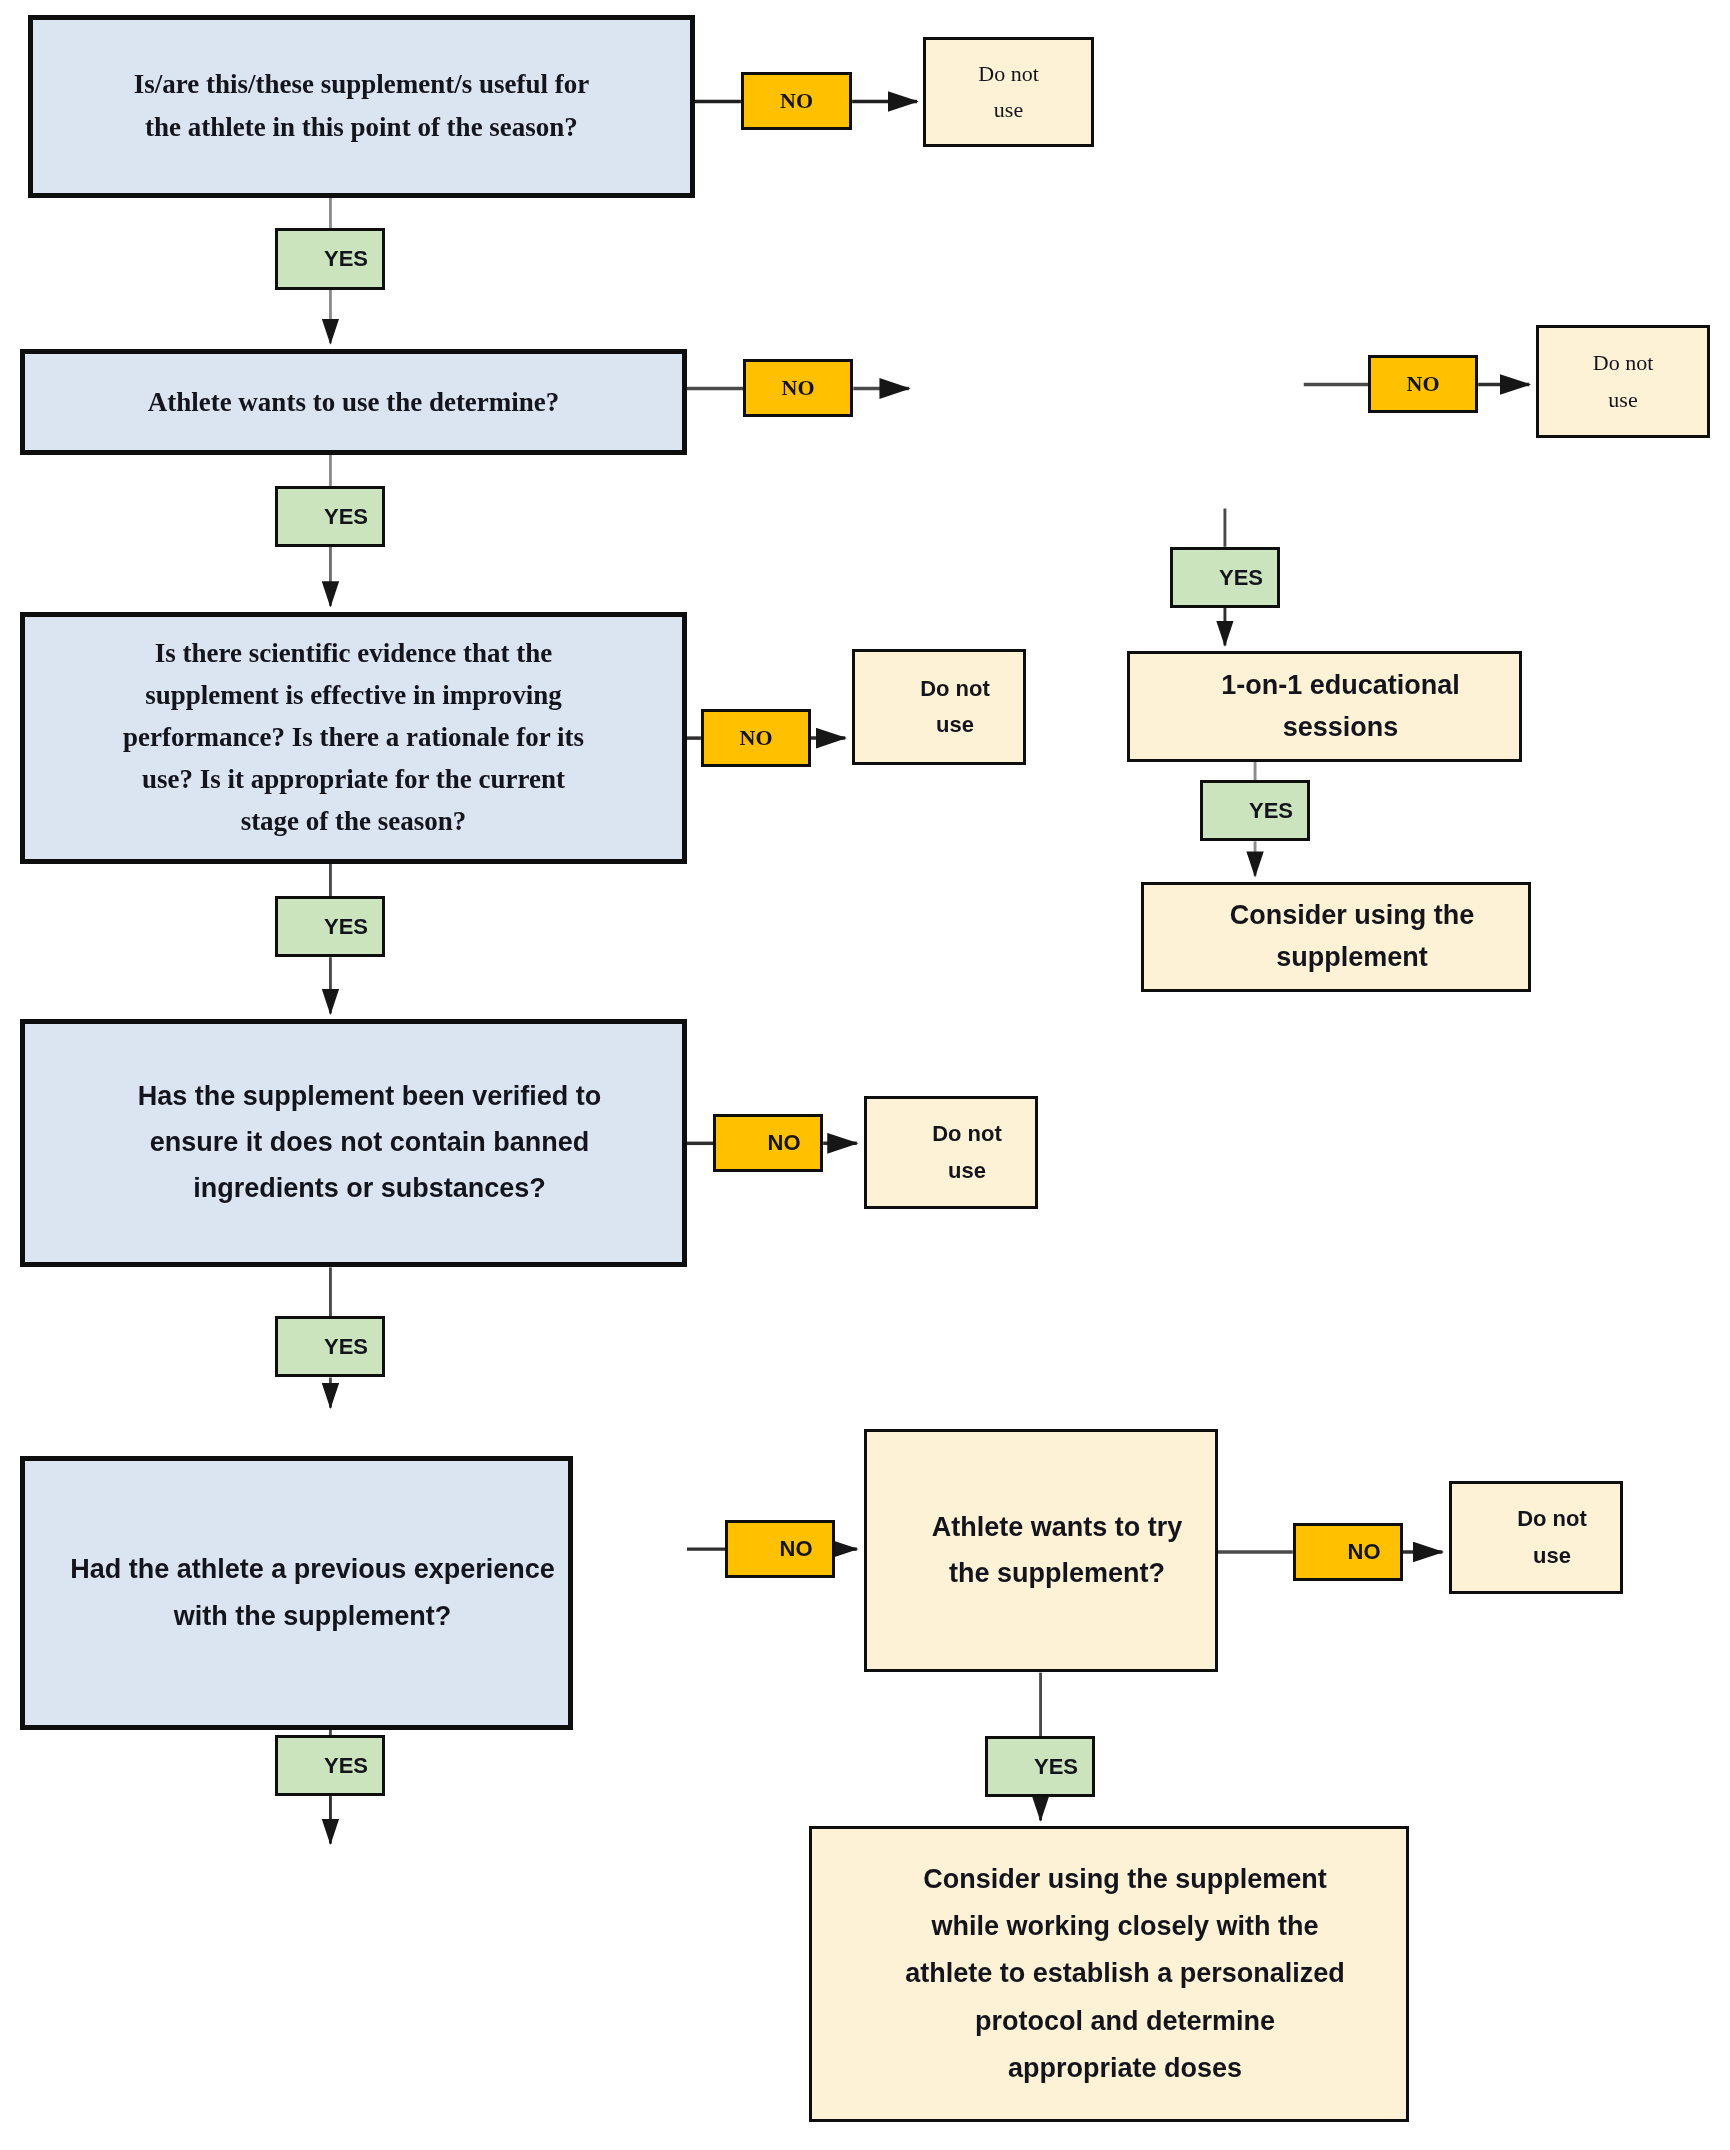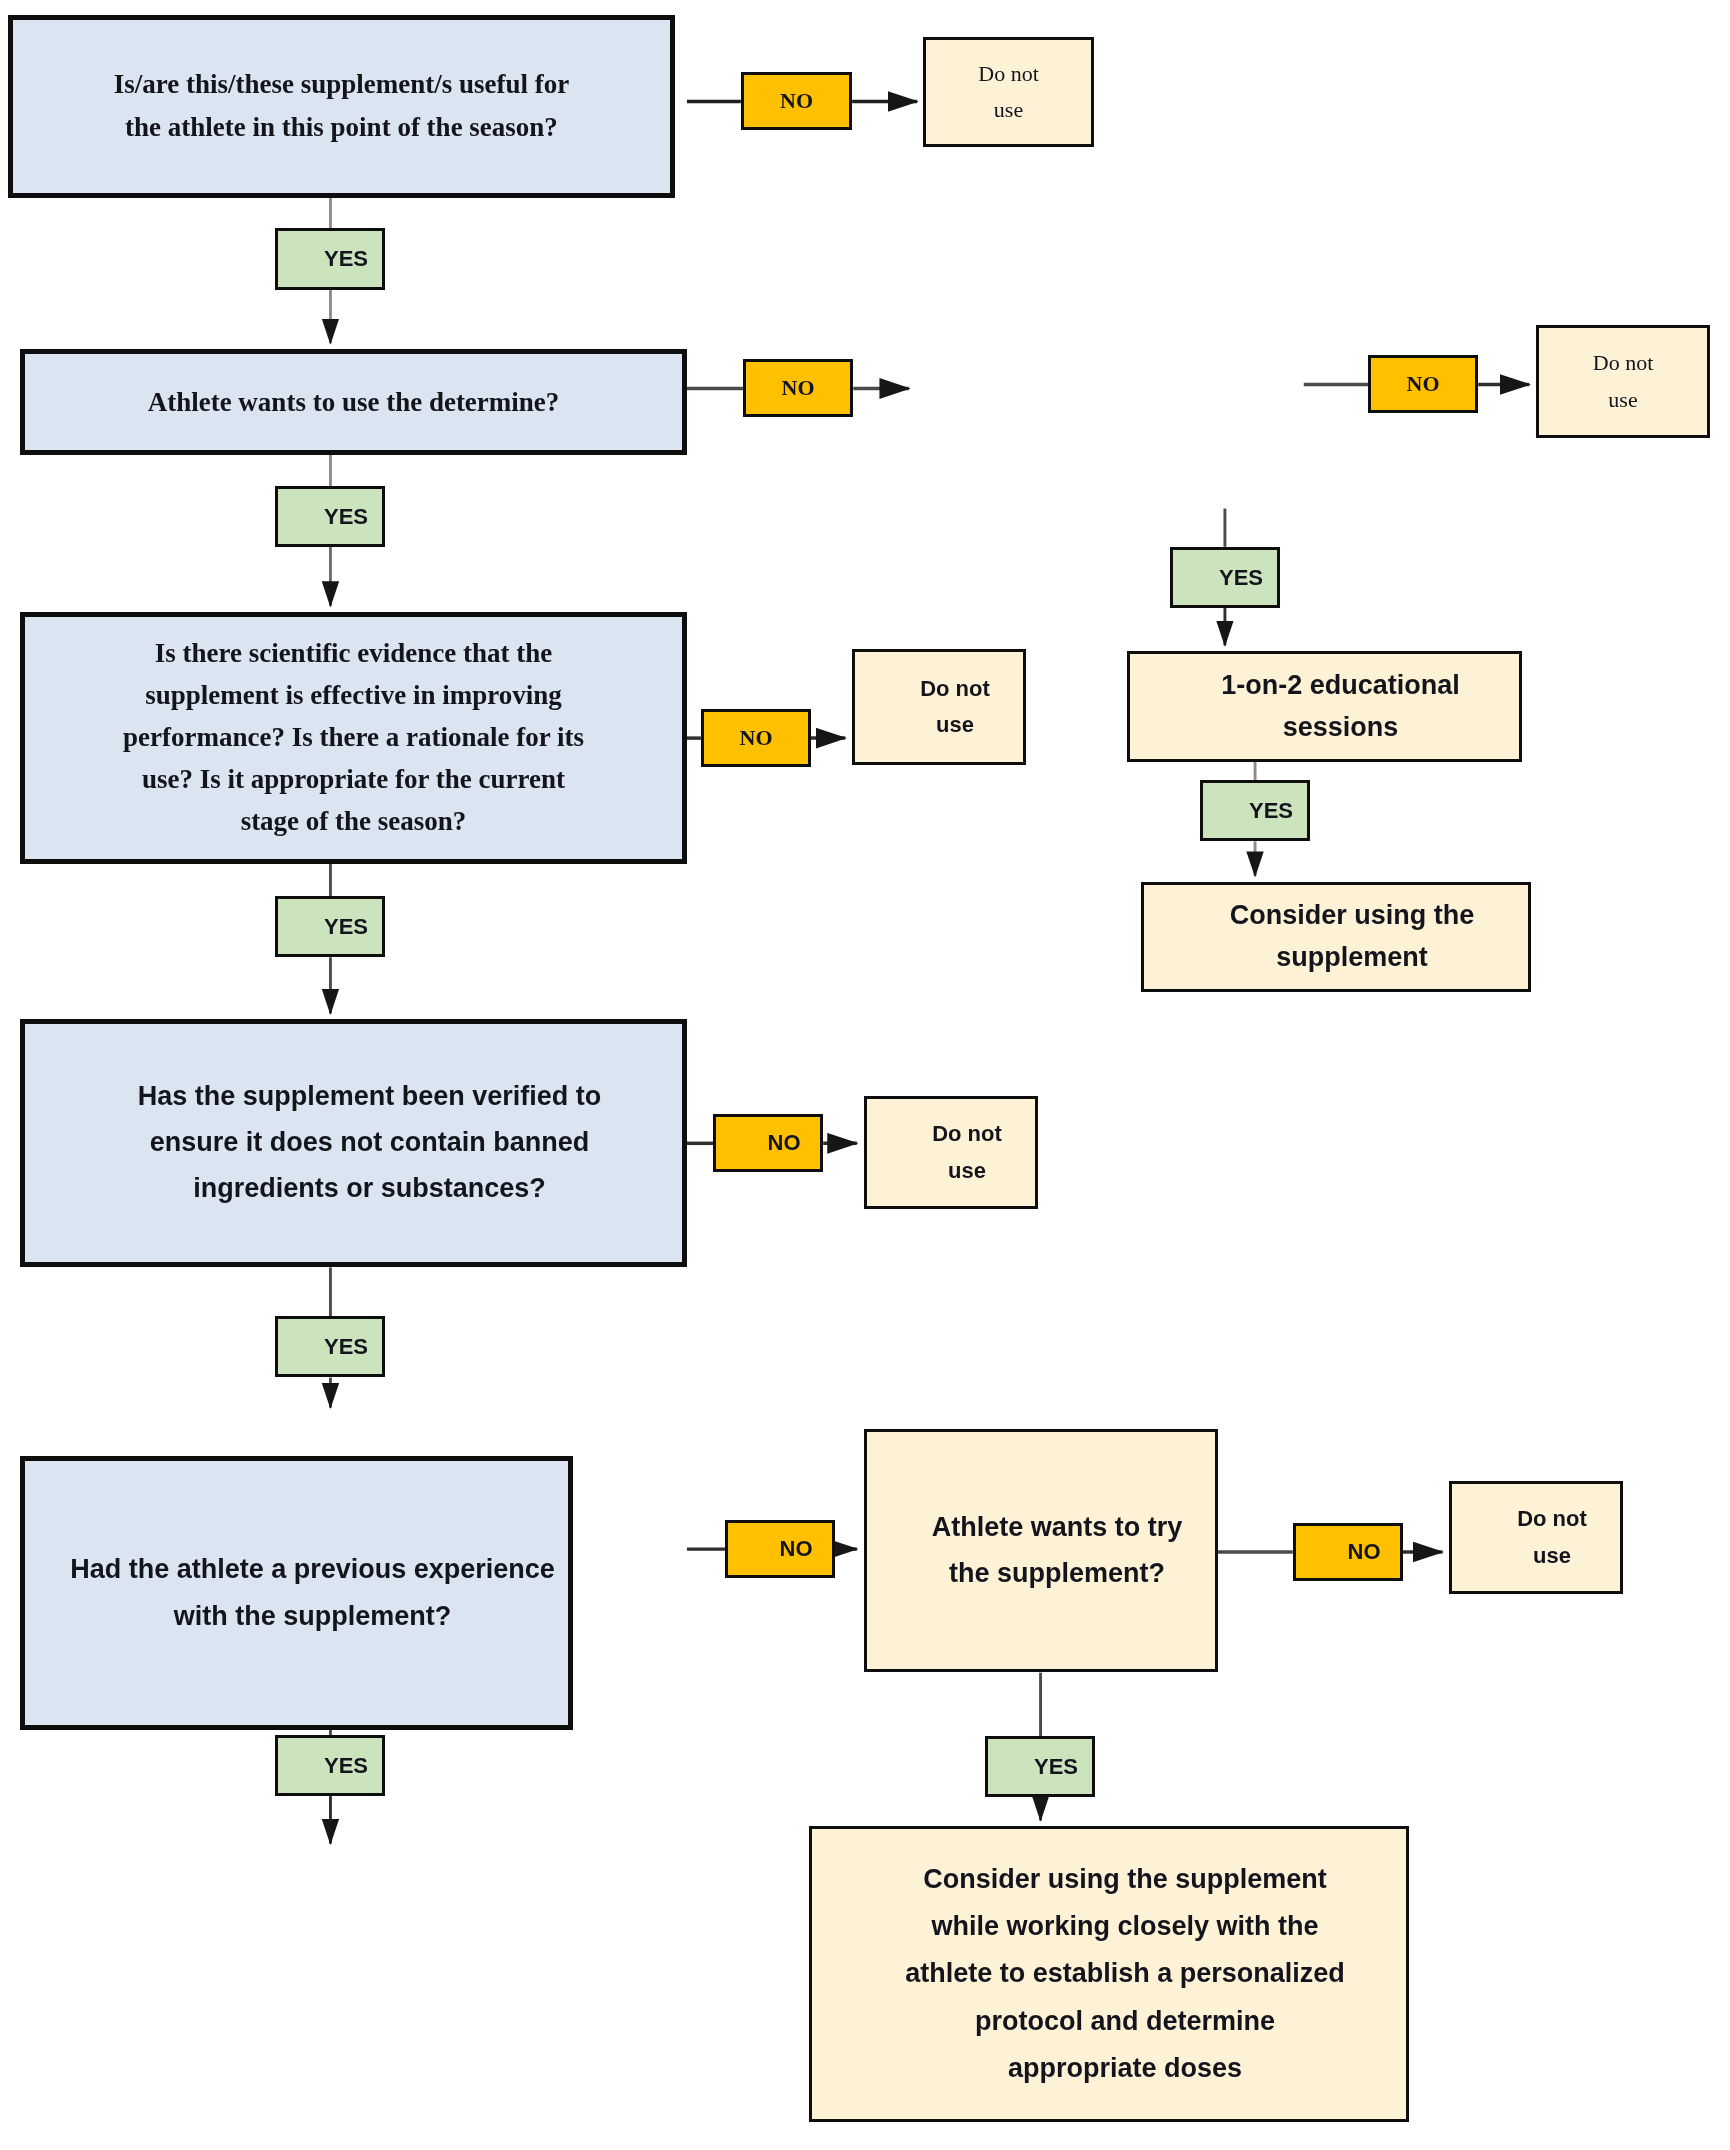"Is/are this/these supplement/s useful" div.node { left: 8px -> 28px }
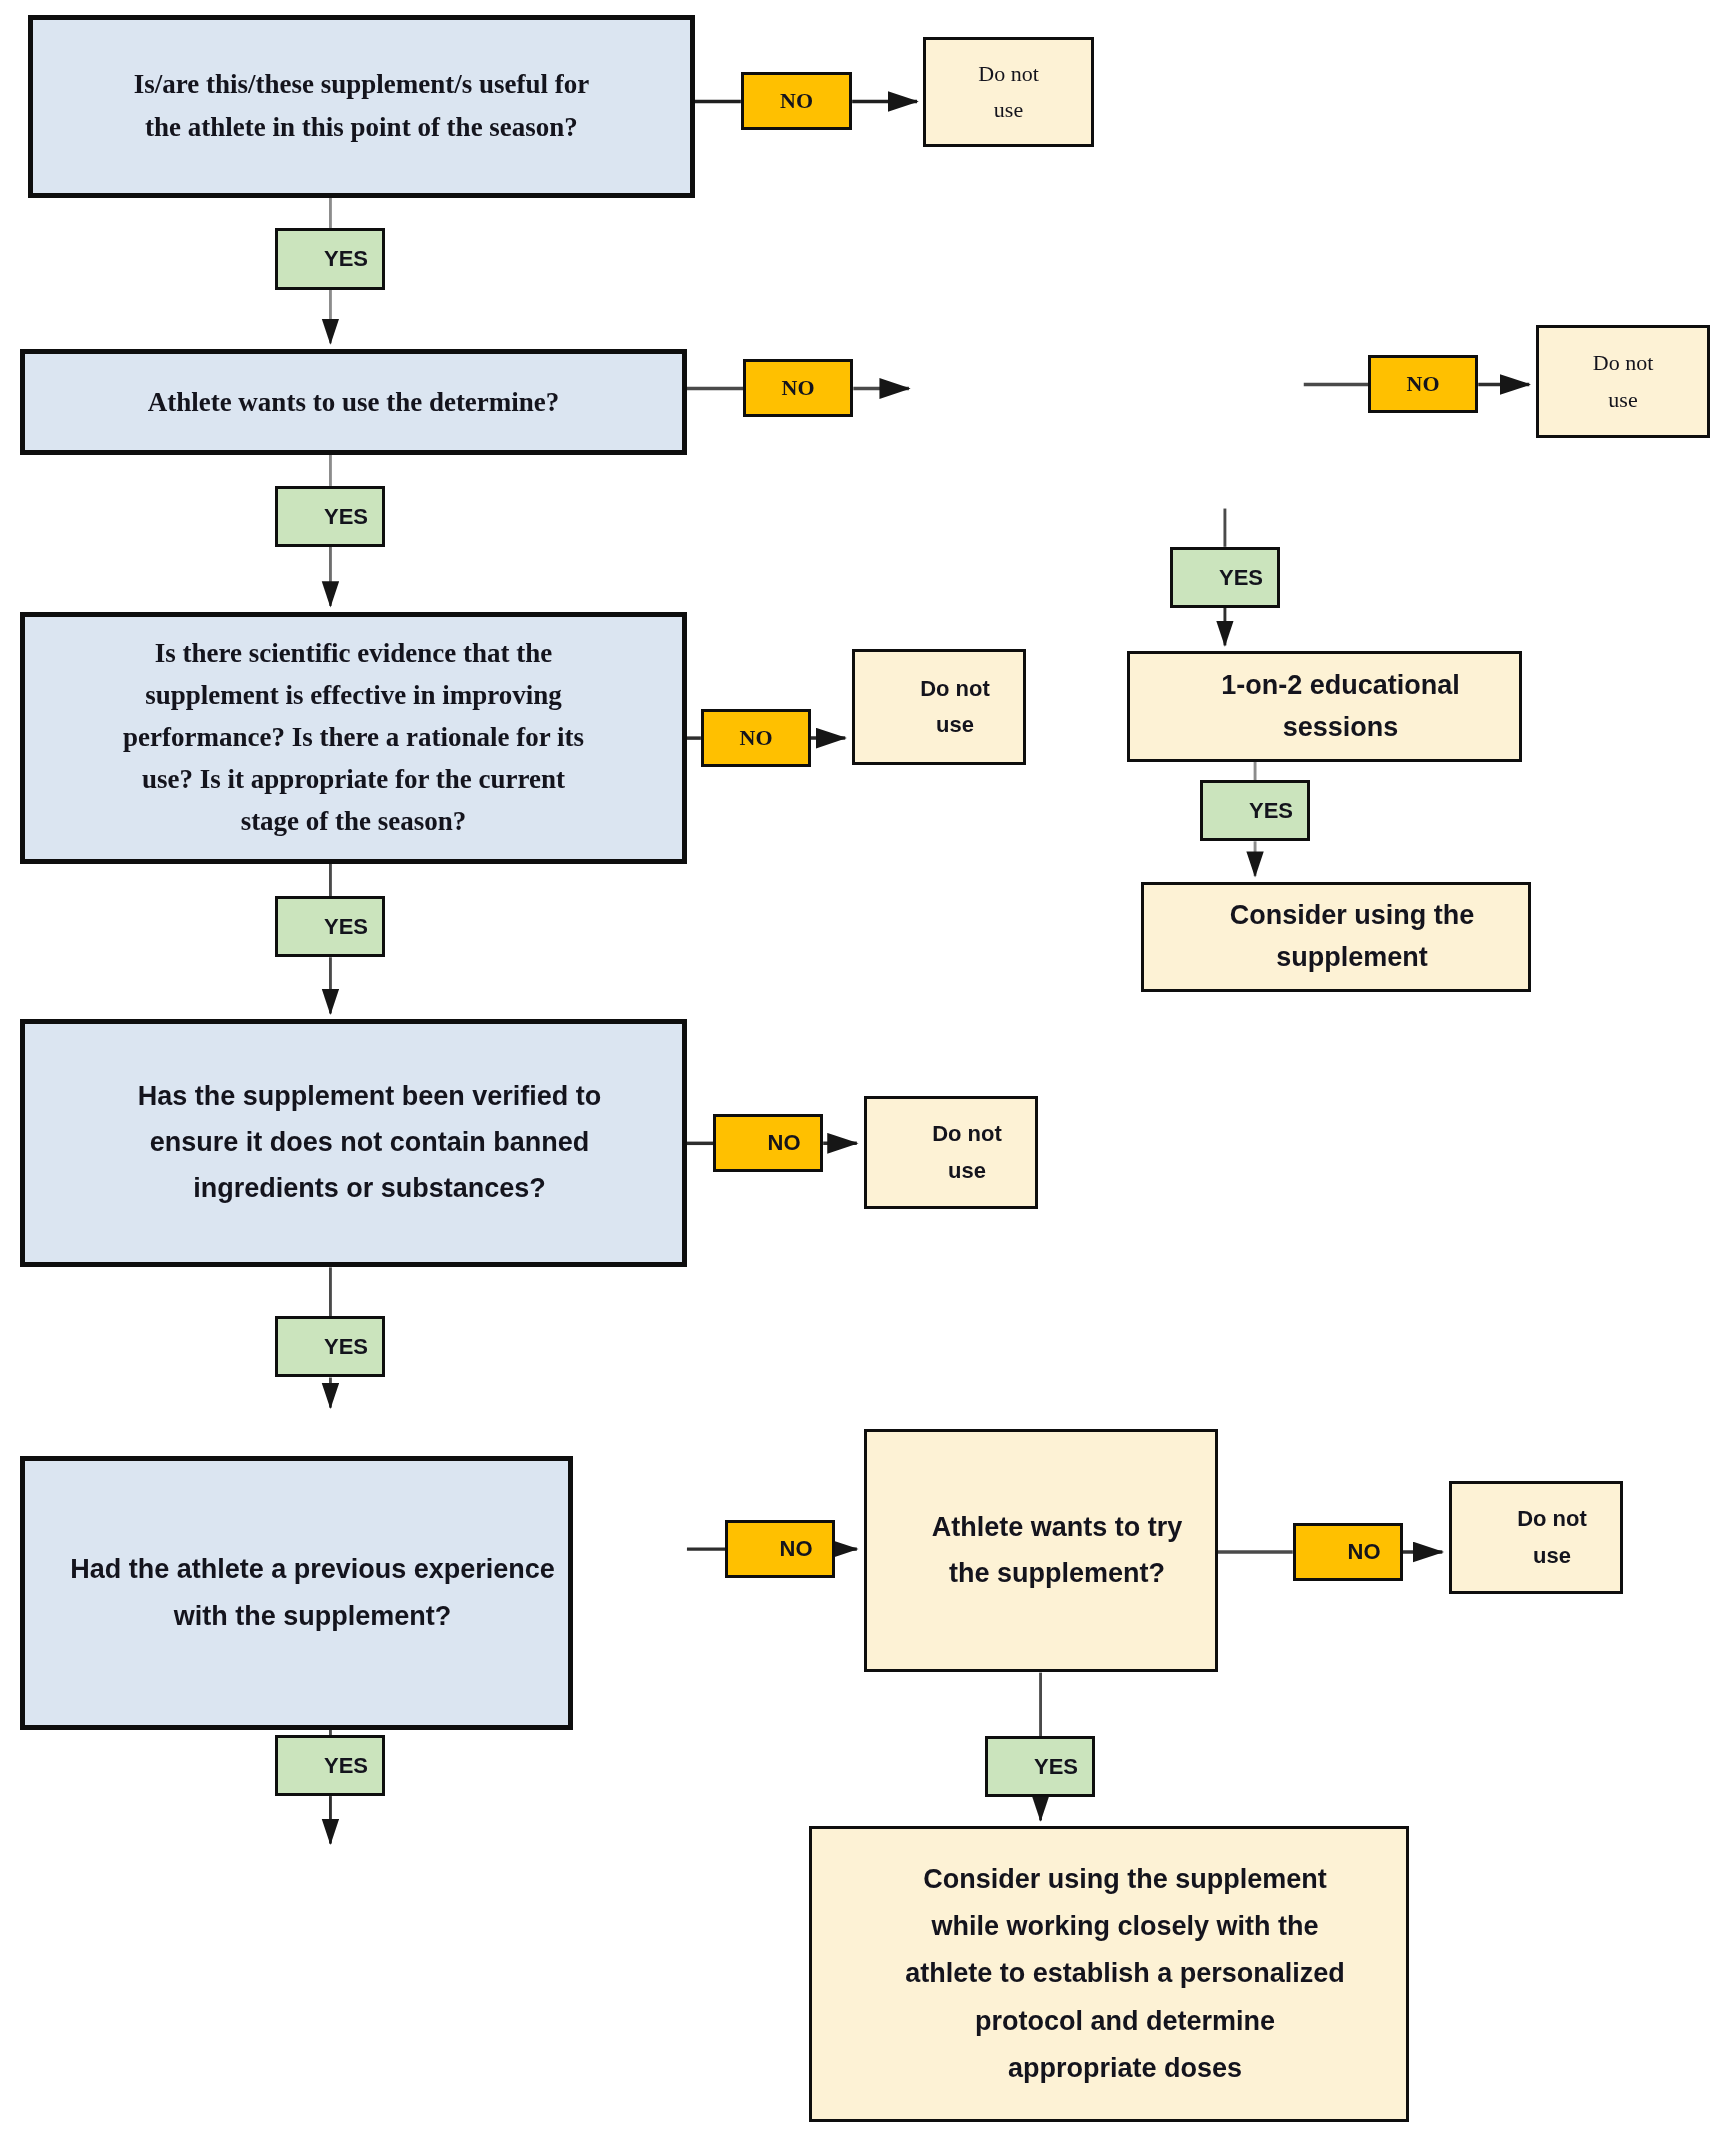"1-on-2 educational" div.label { text: 1-on-2 -> 1-on-1 }
